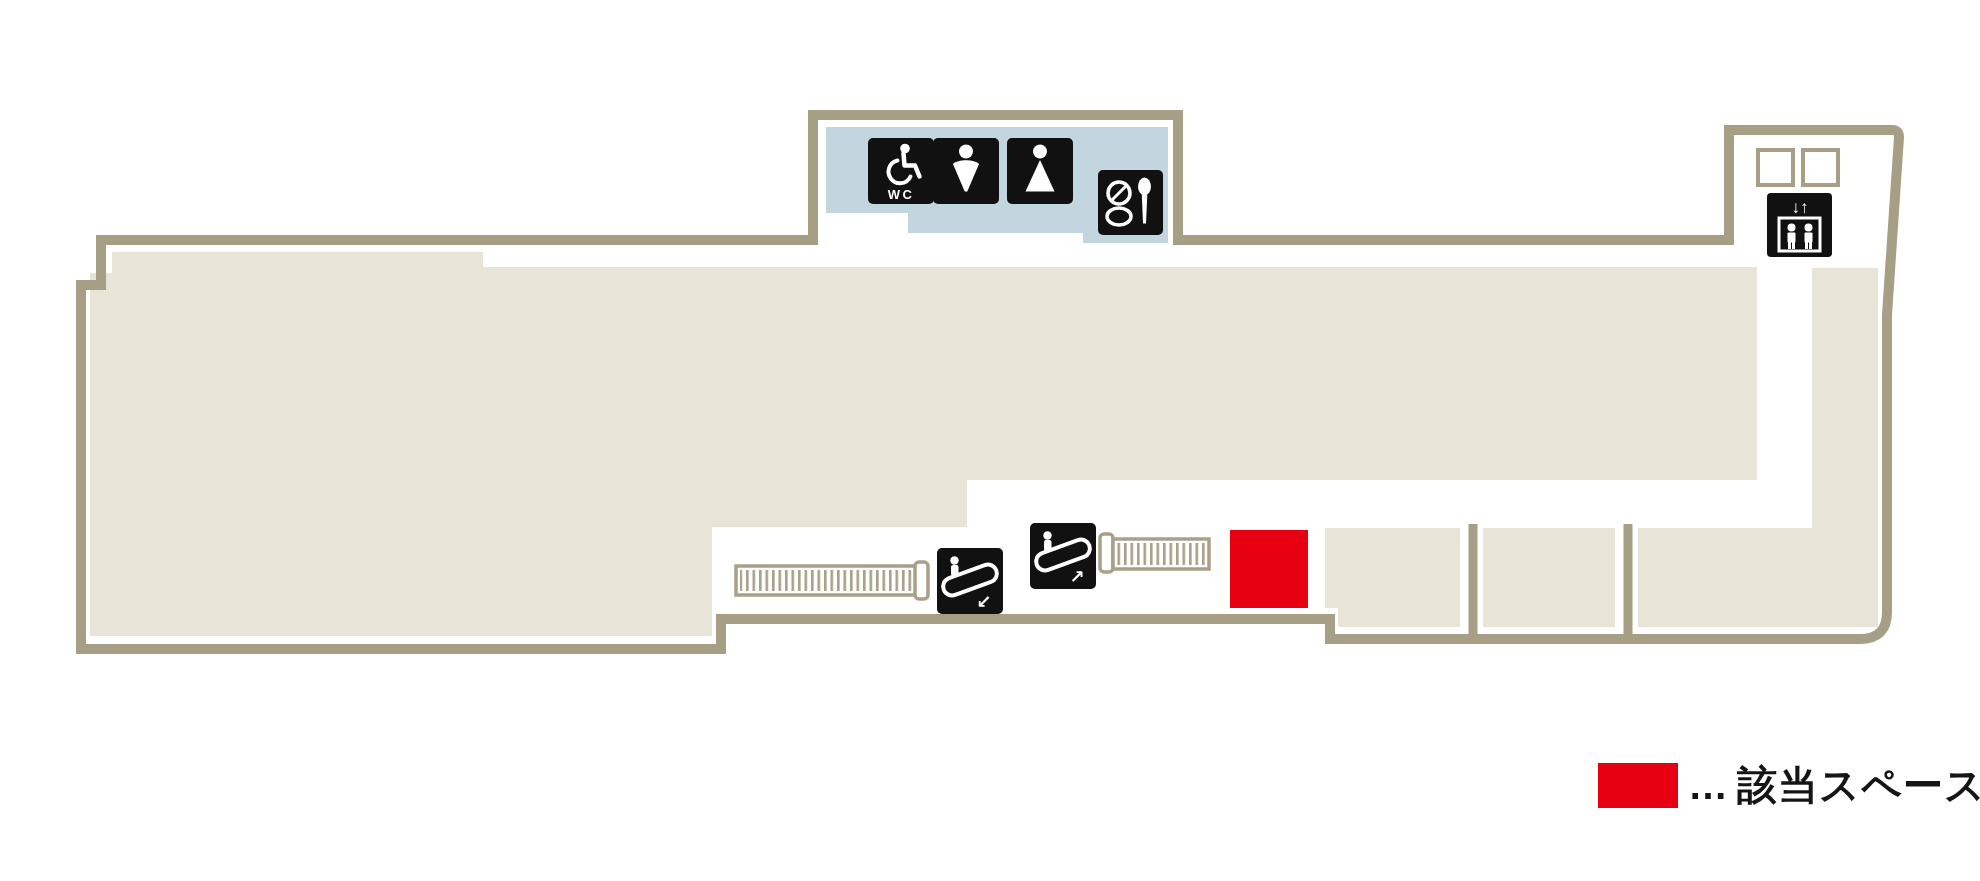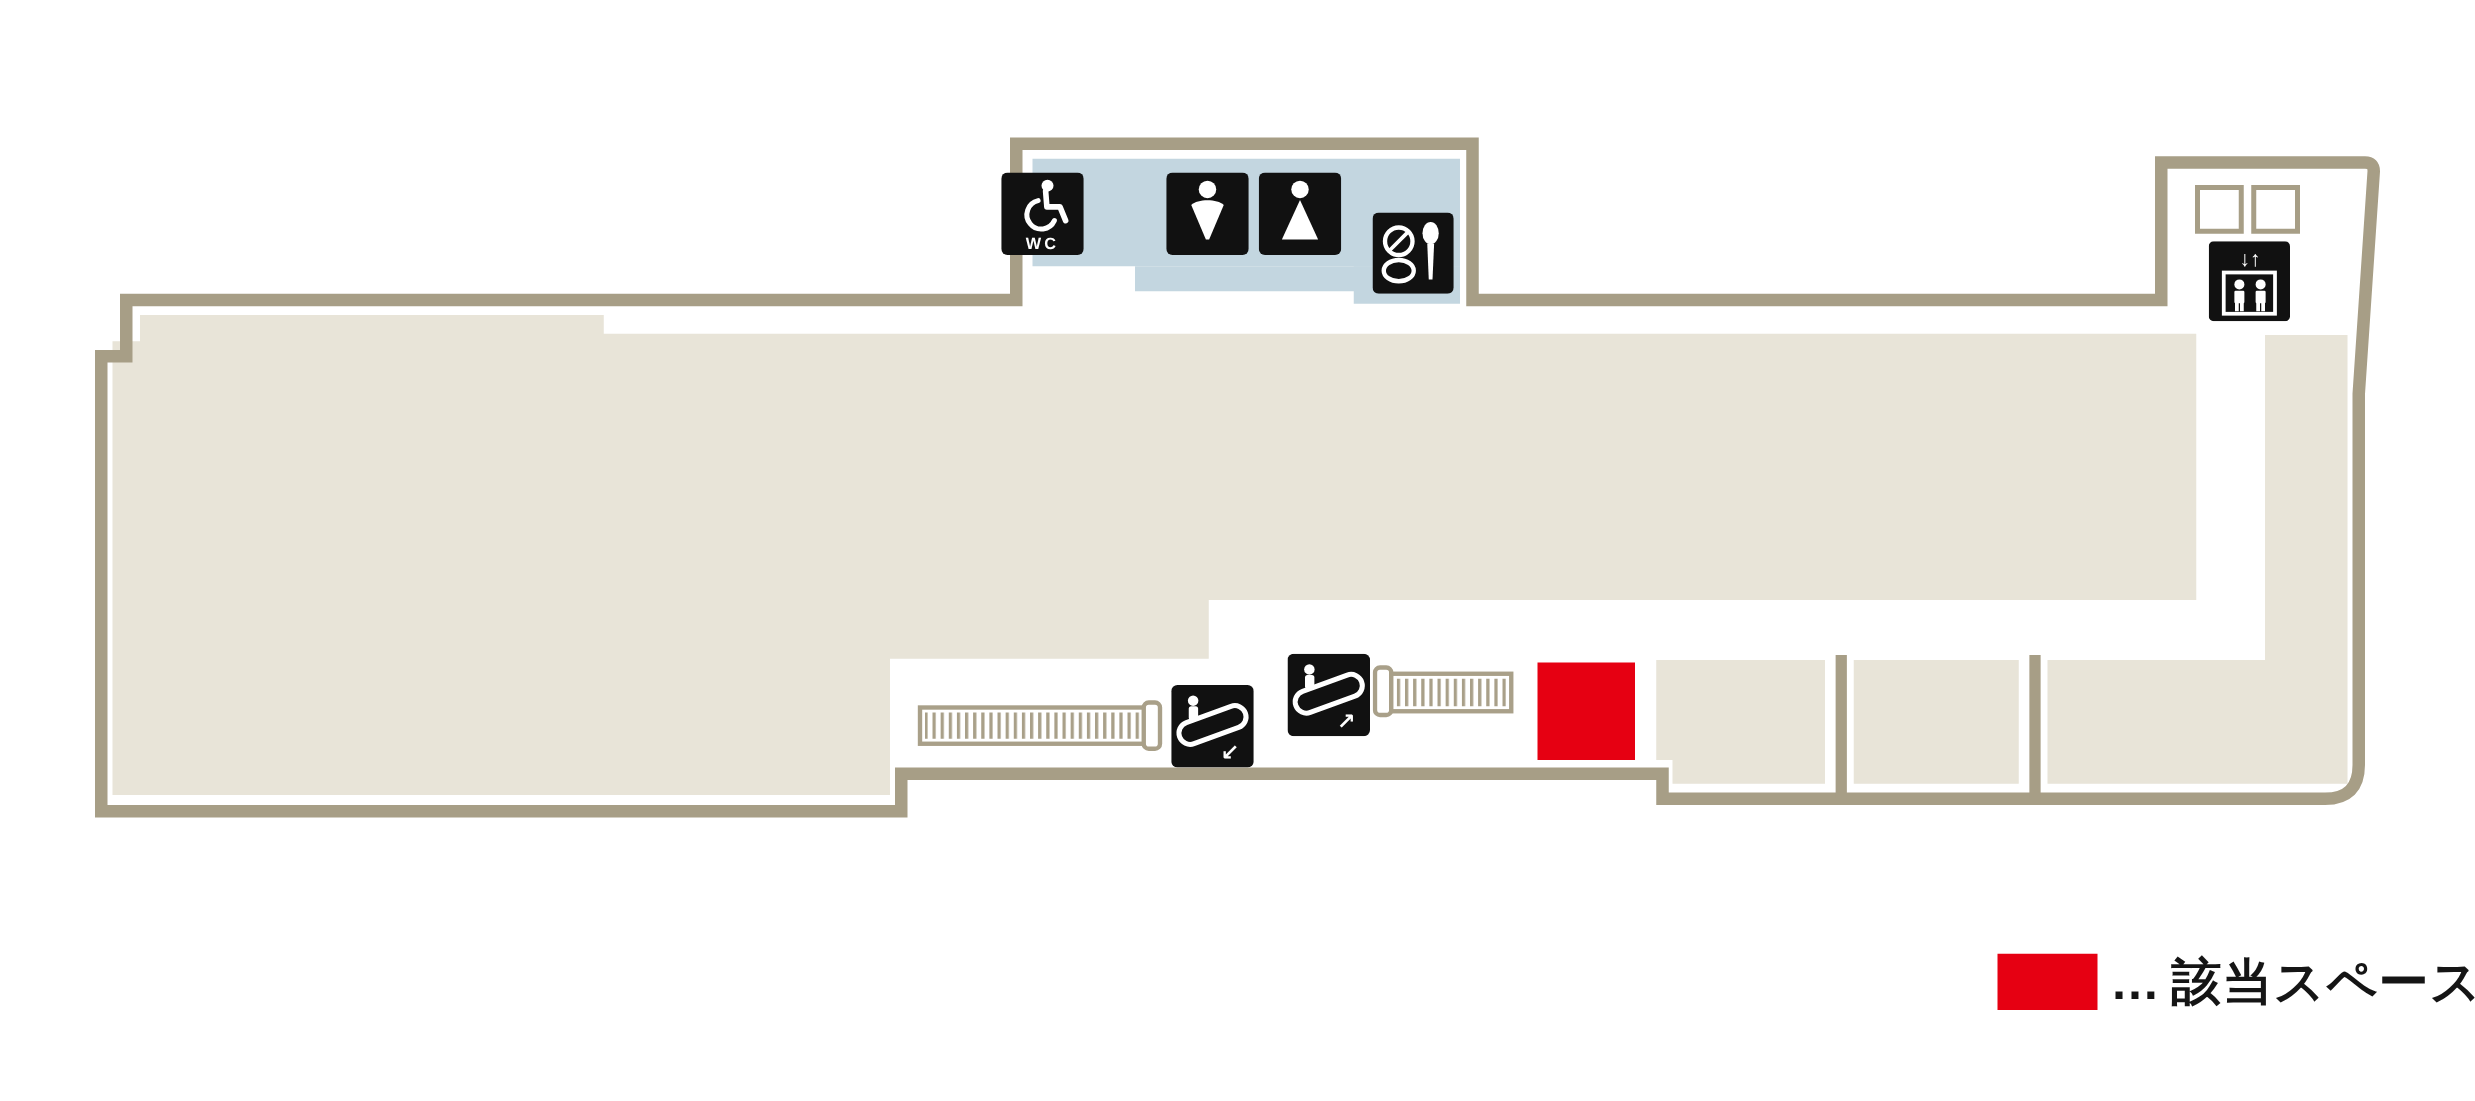"WC" div.icon { left: 801px -> 868px }
